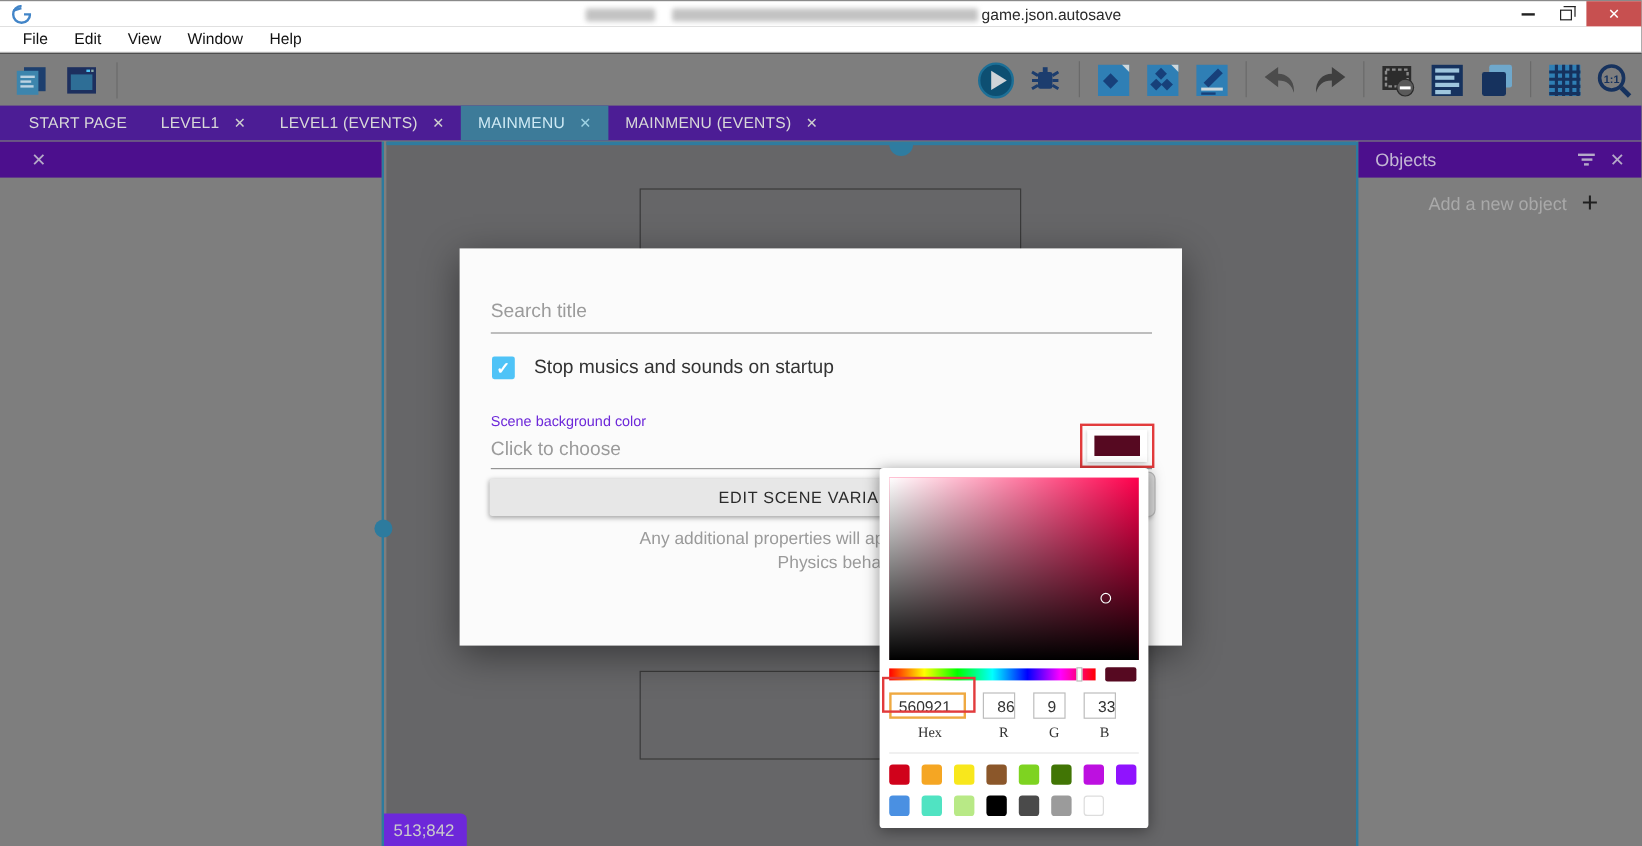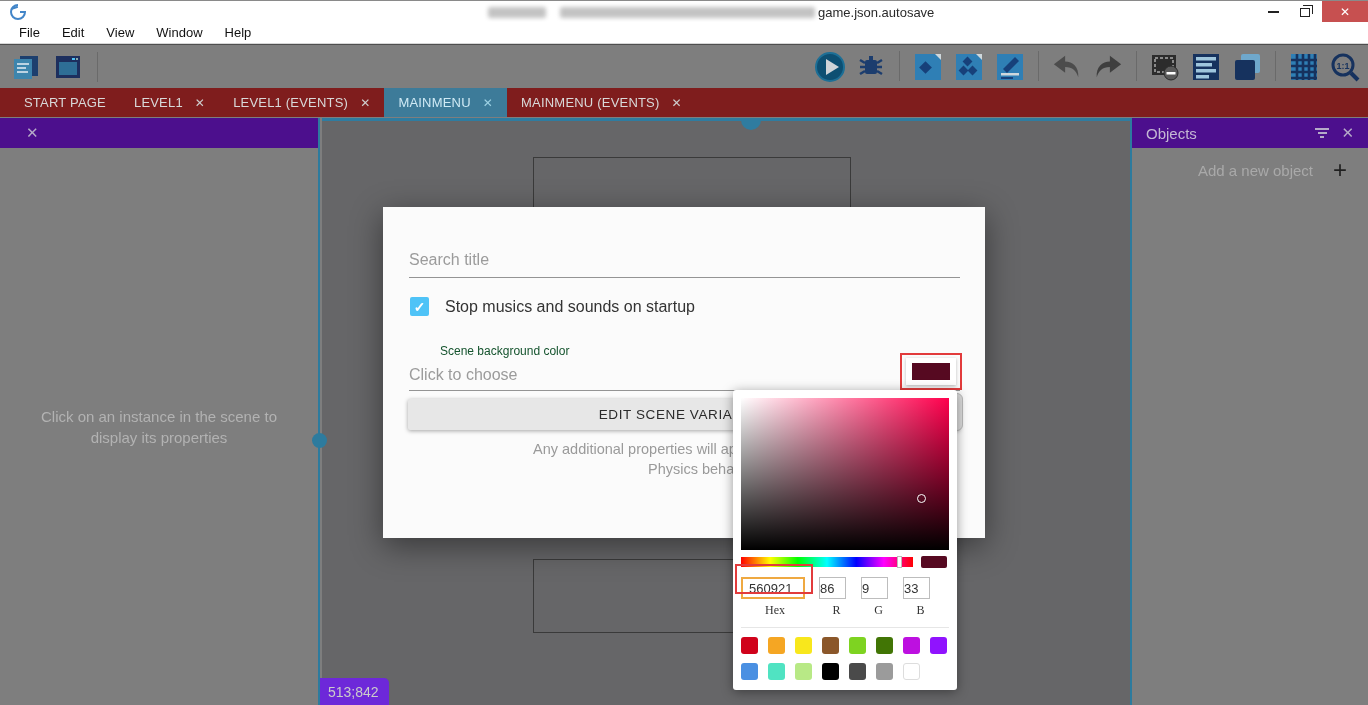"START PAGE" .tabbar { background: #7f1d1d -> #4c1d95 }
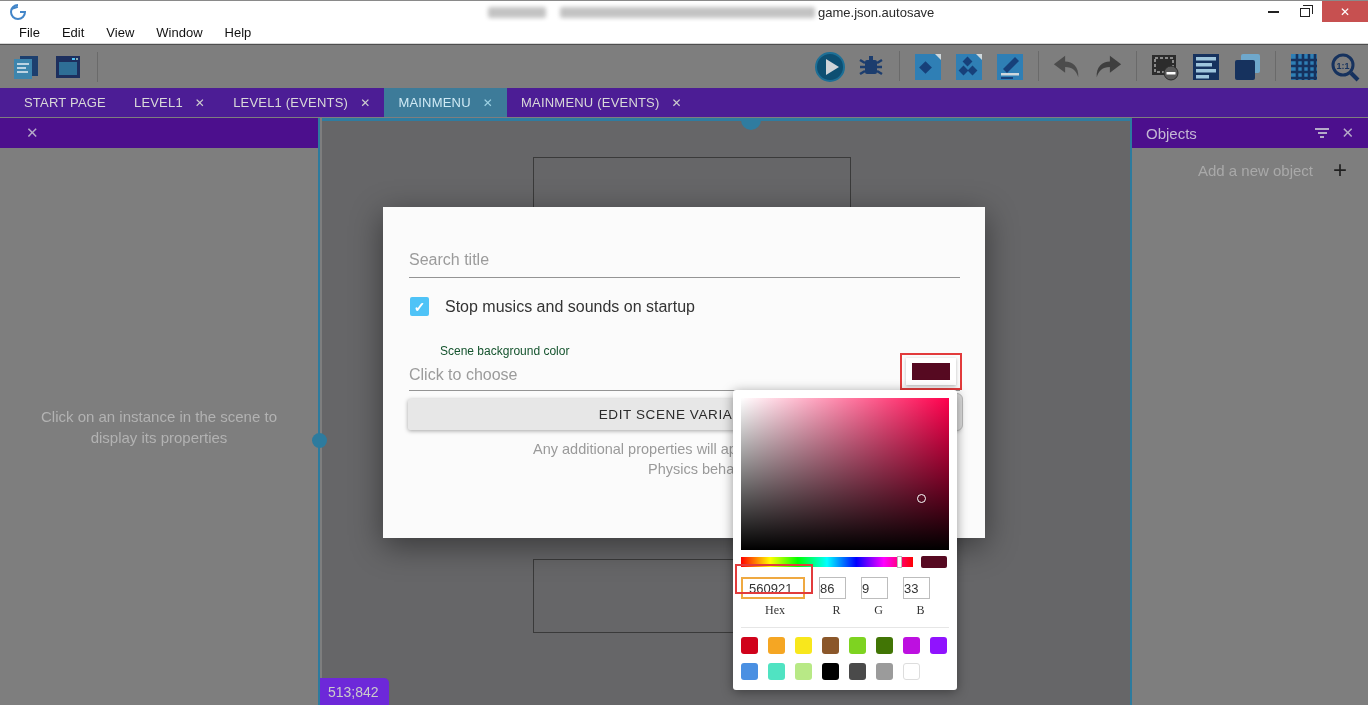"Add a new object" .add-object-row { padding: 0 21px 0 46px -> 0 36px 0 46px }
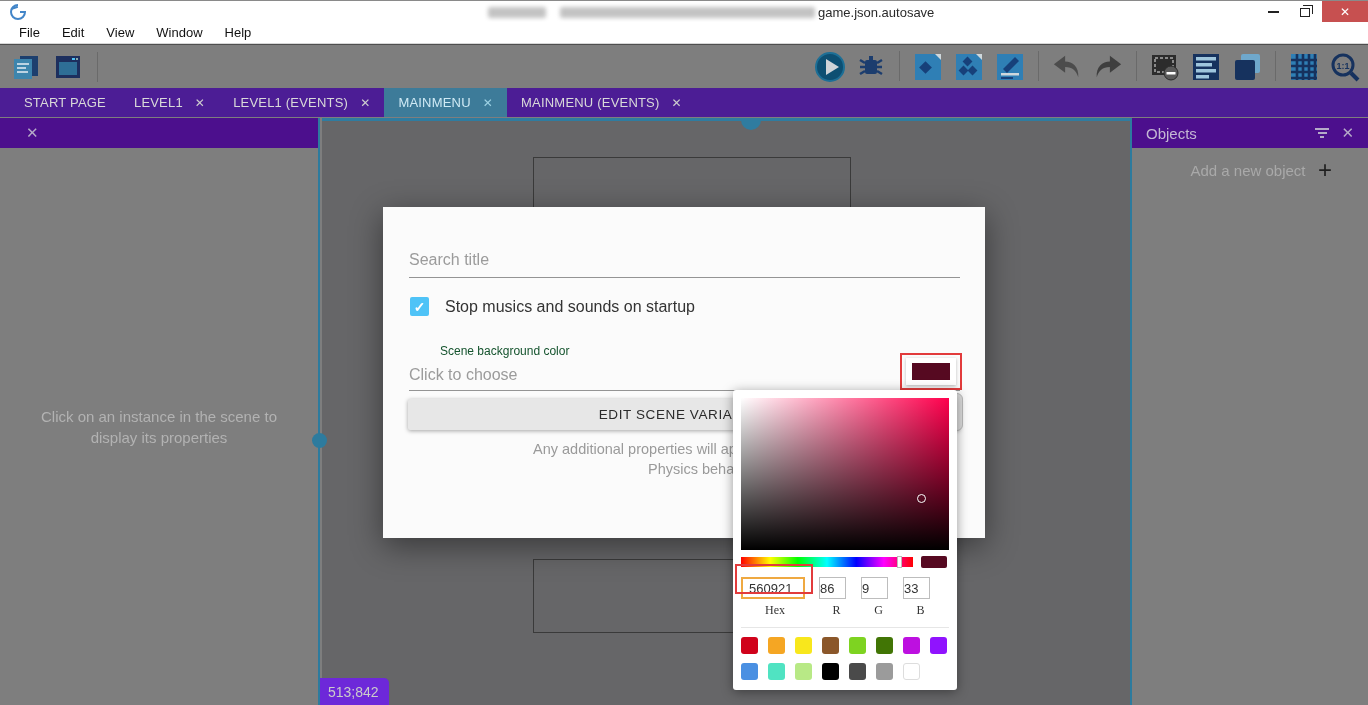"Scene background color" .dlg-bgcolor-label { color: #14532d -> #6d28d9; margin-left: 31px -> none }
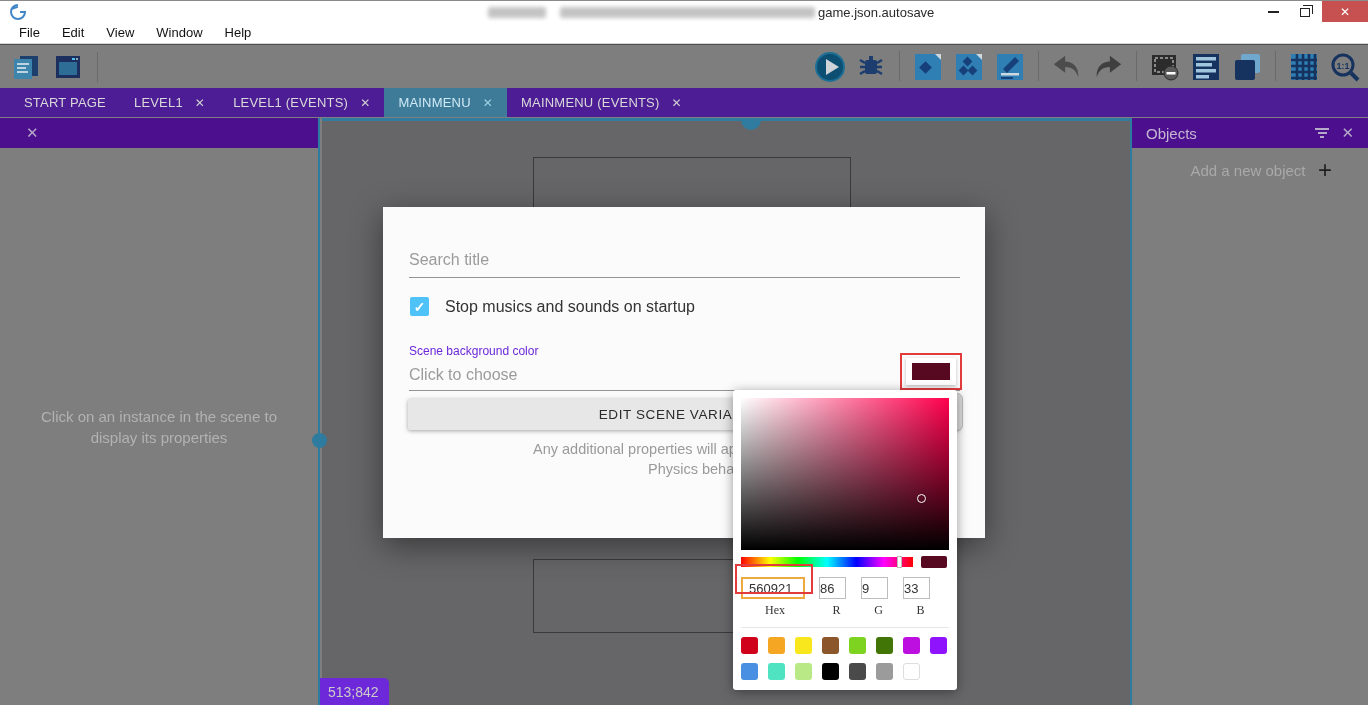"Click on an instance in" div.props-empty { html: <div>Click on an instance in the scene to display its properties</div> -> none }
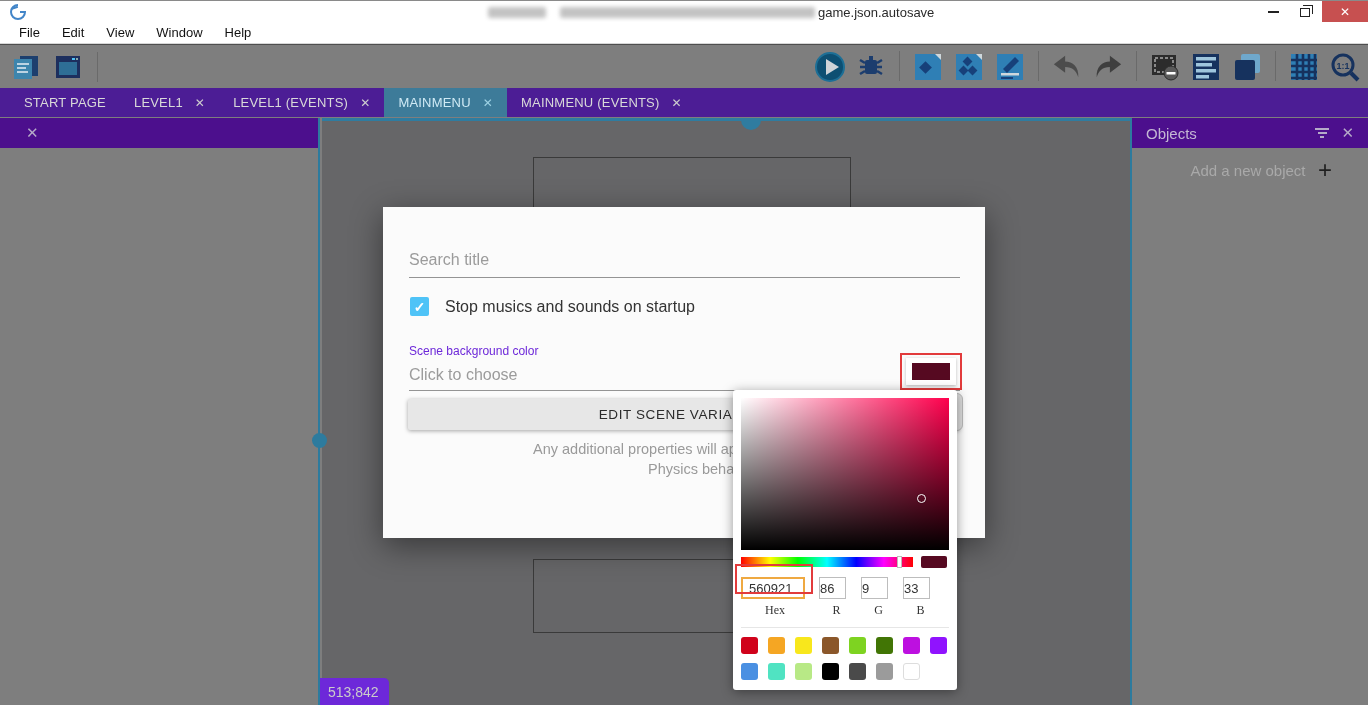"86" .rgb-input { padding-left: 0 -> 11px }
